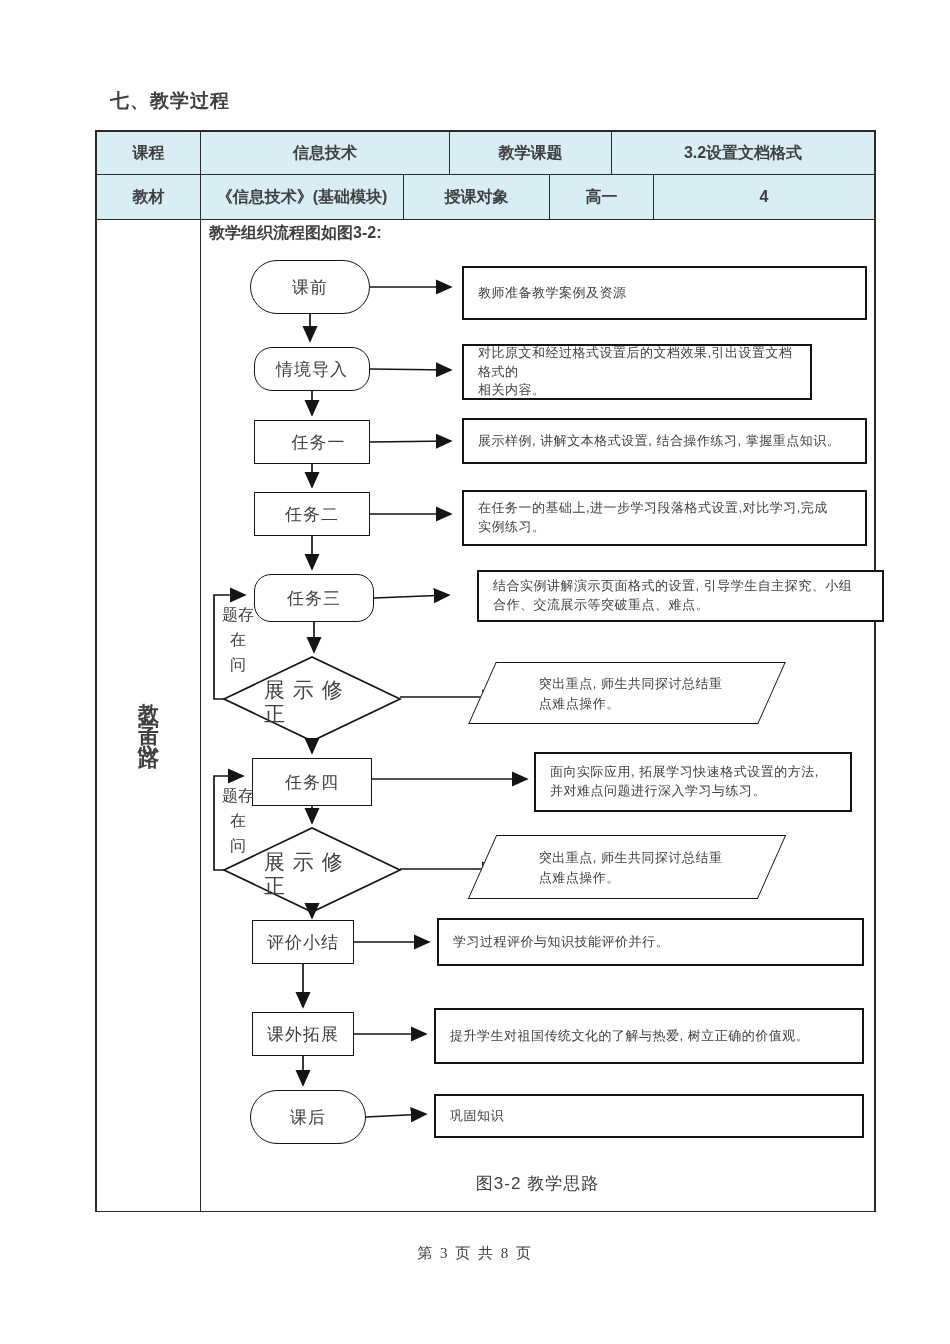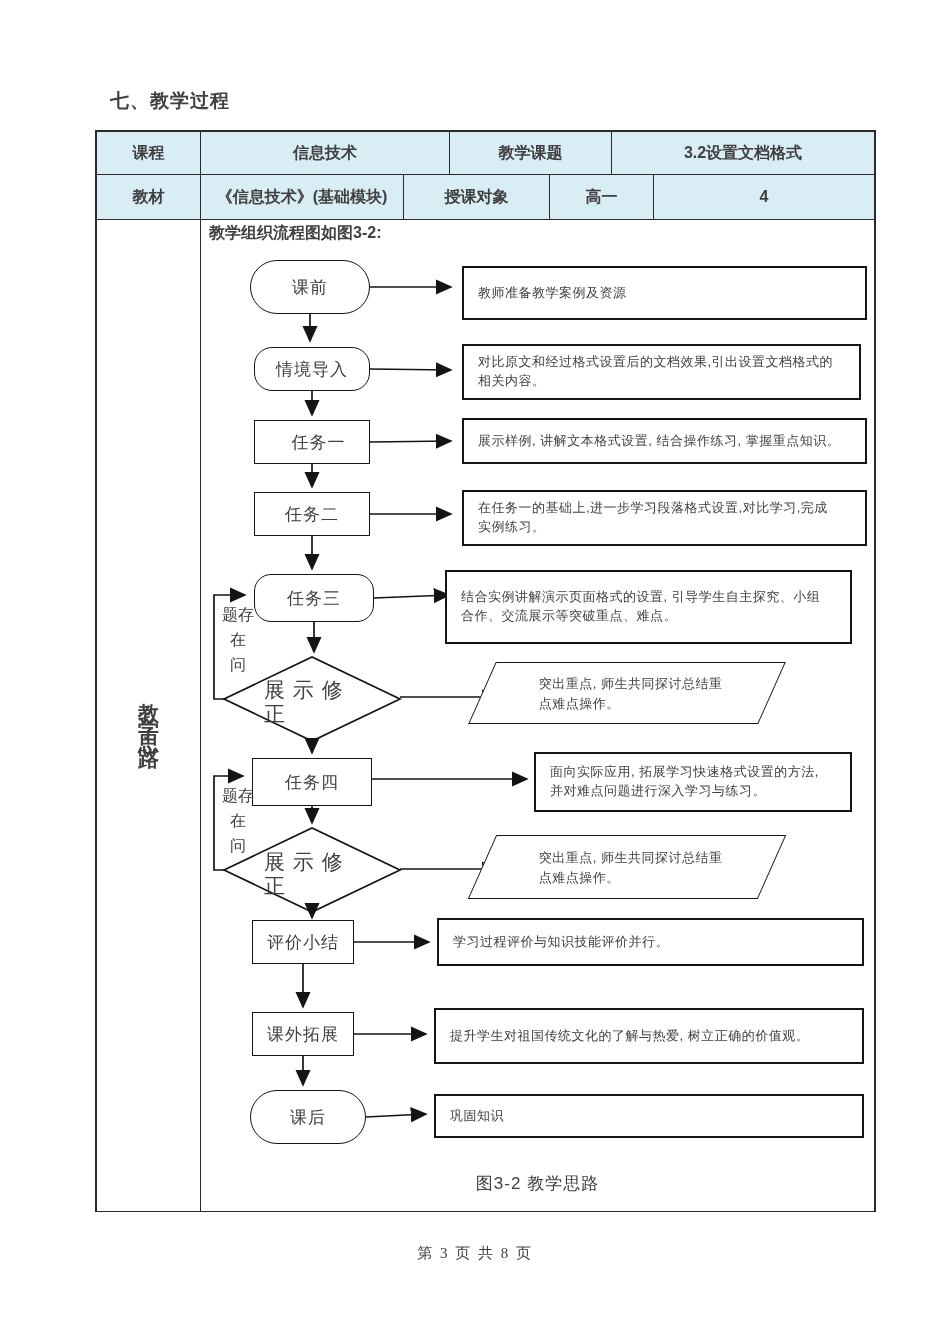"对比原文和经过格式设置后的文档效果,引出设置文档格式的" div.desc { width: 399px -> 350px }
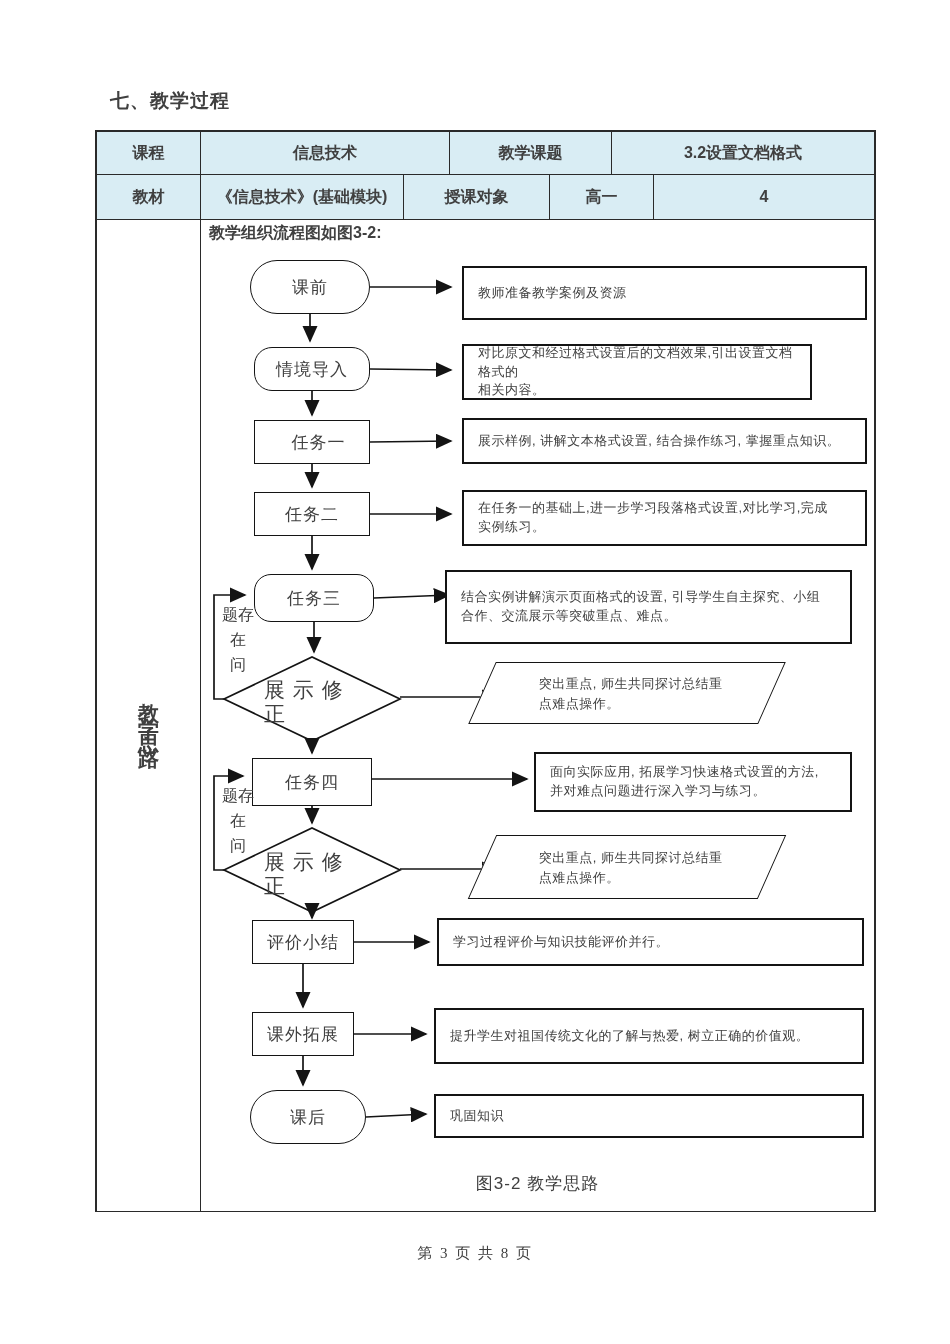"结合实例讲解演示页面格式的设置, 引导学生自主探究、小组" div.desc { height: 74px -> 52px; left: 244px -> 276px }
